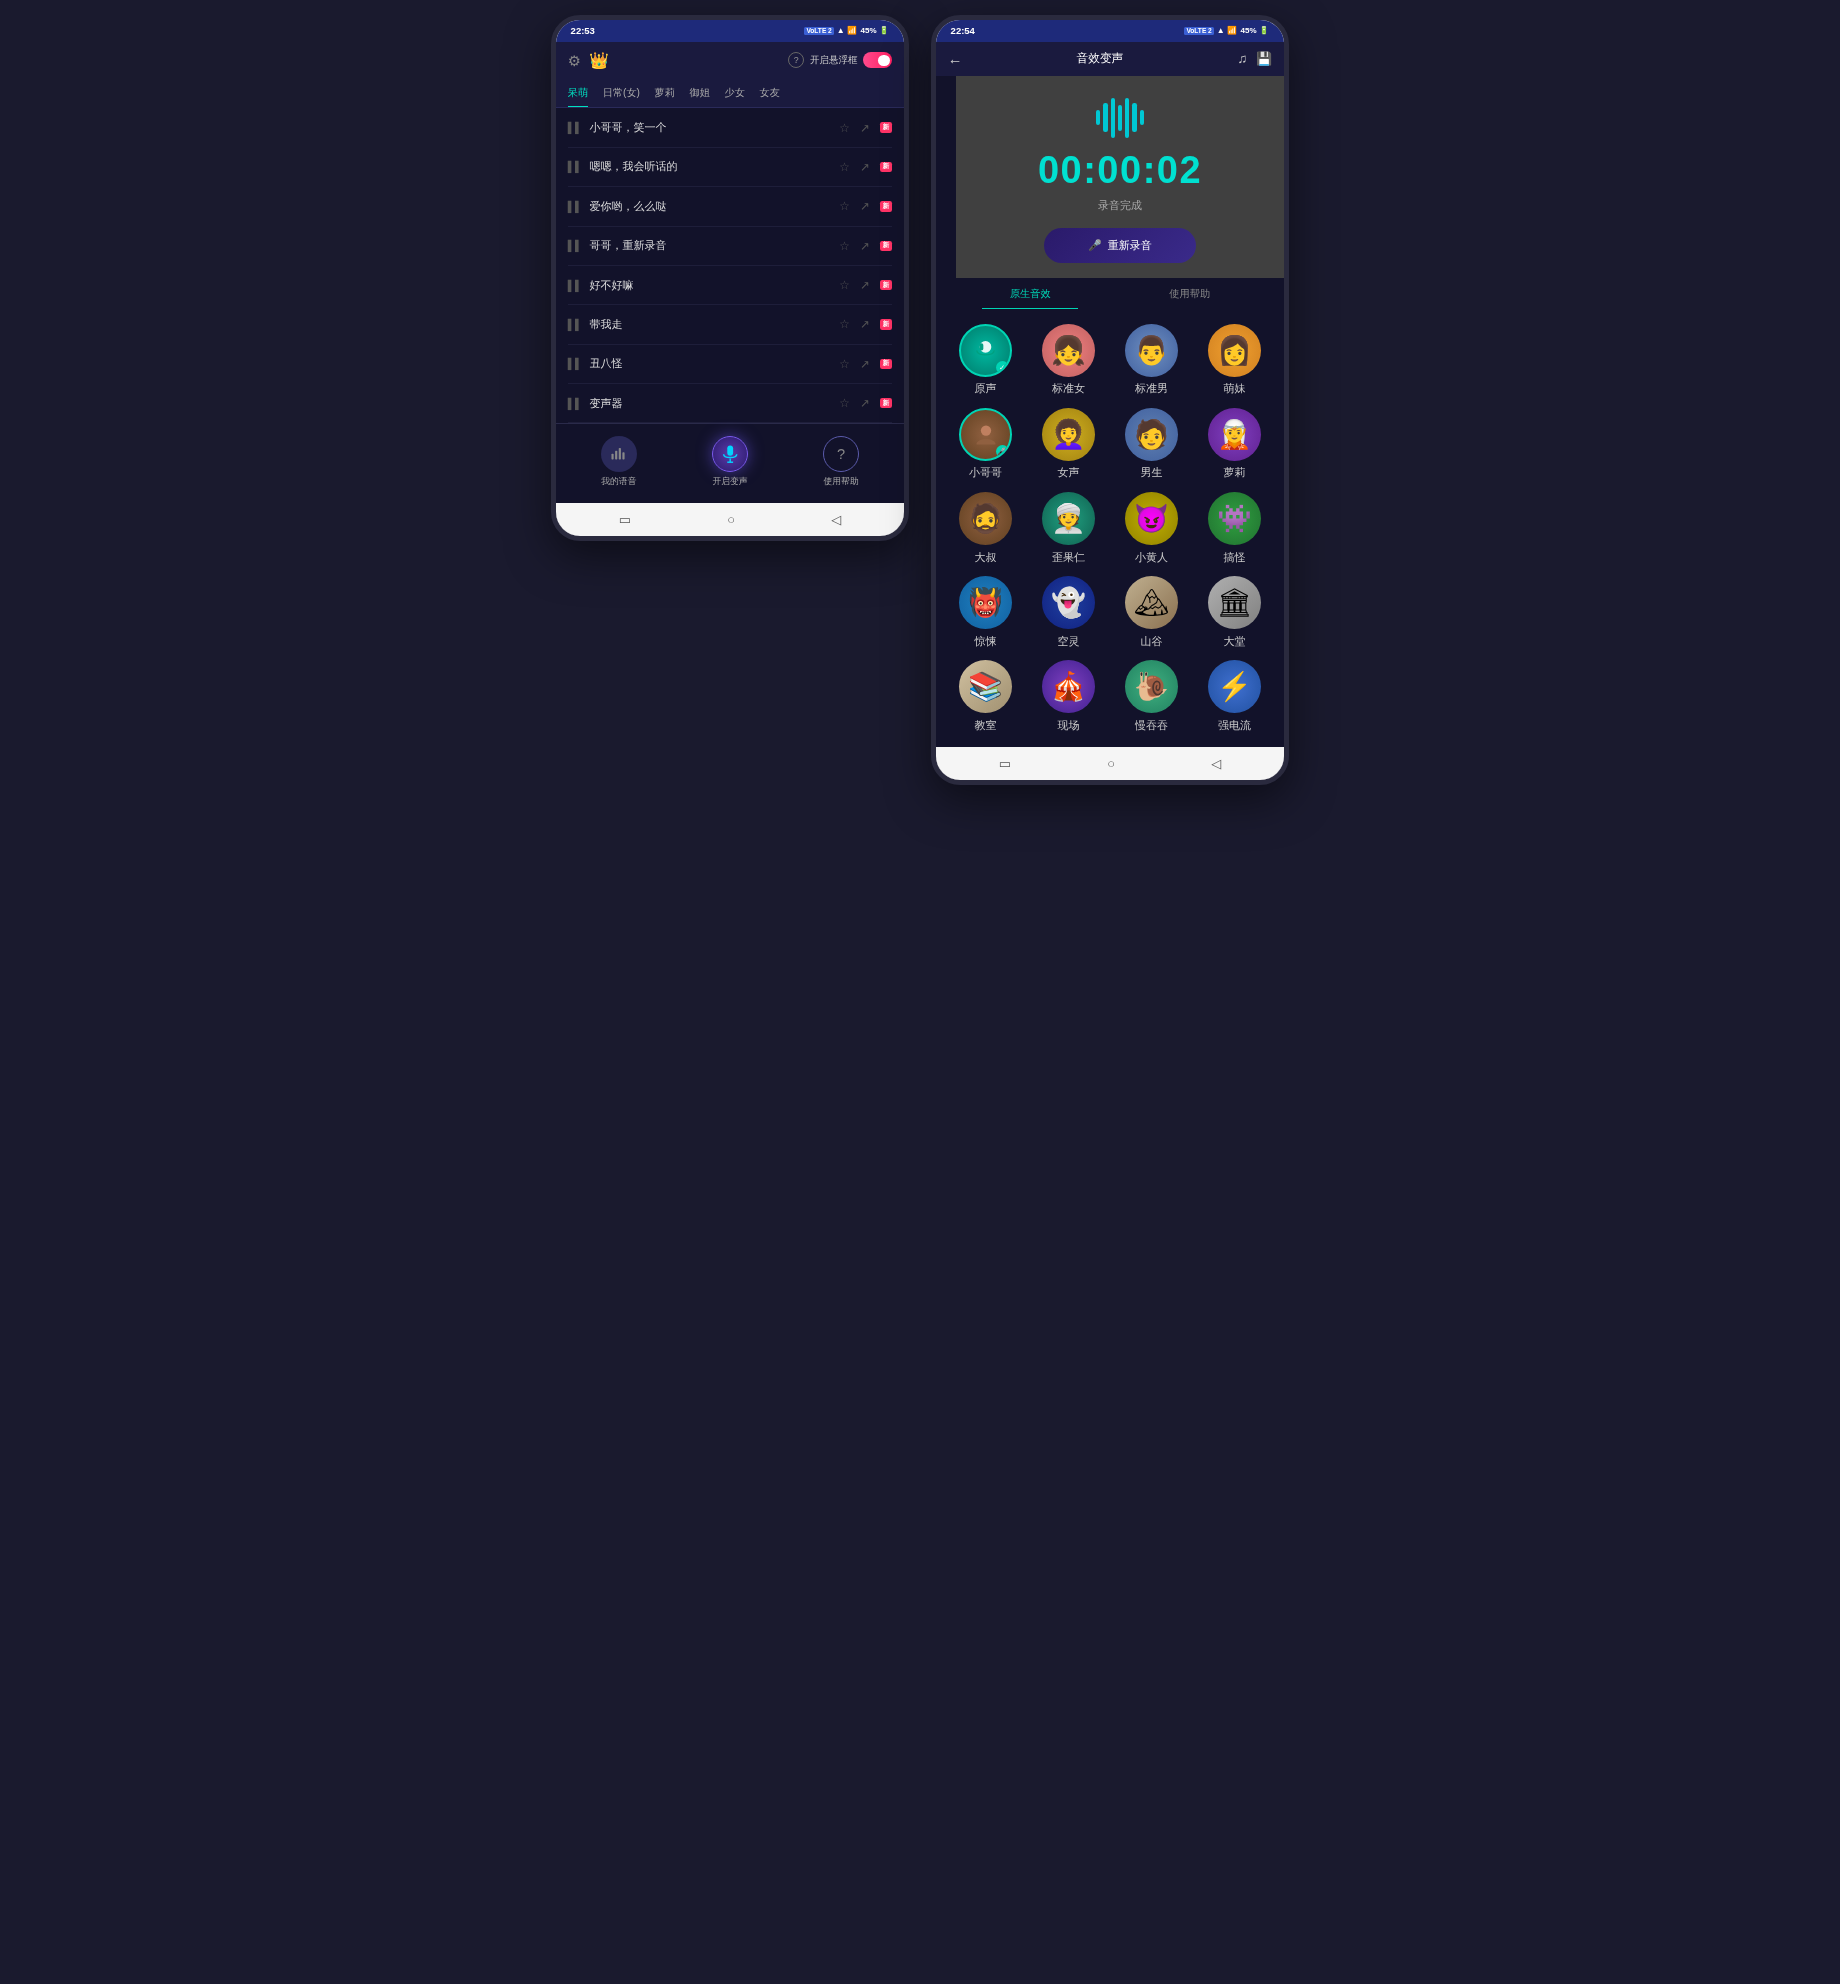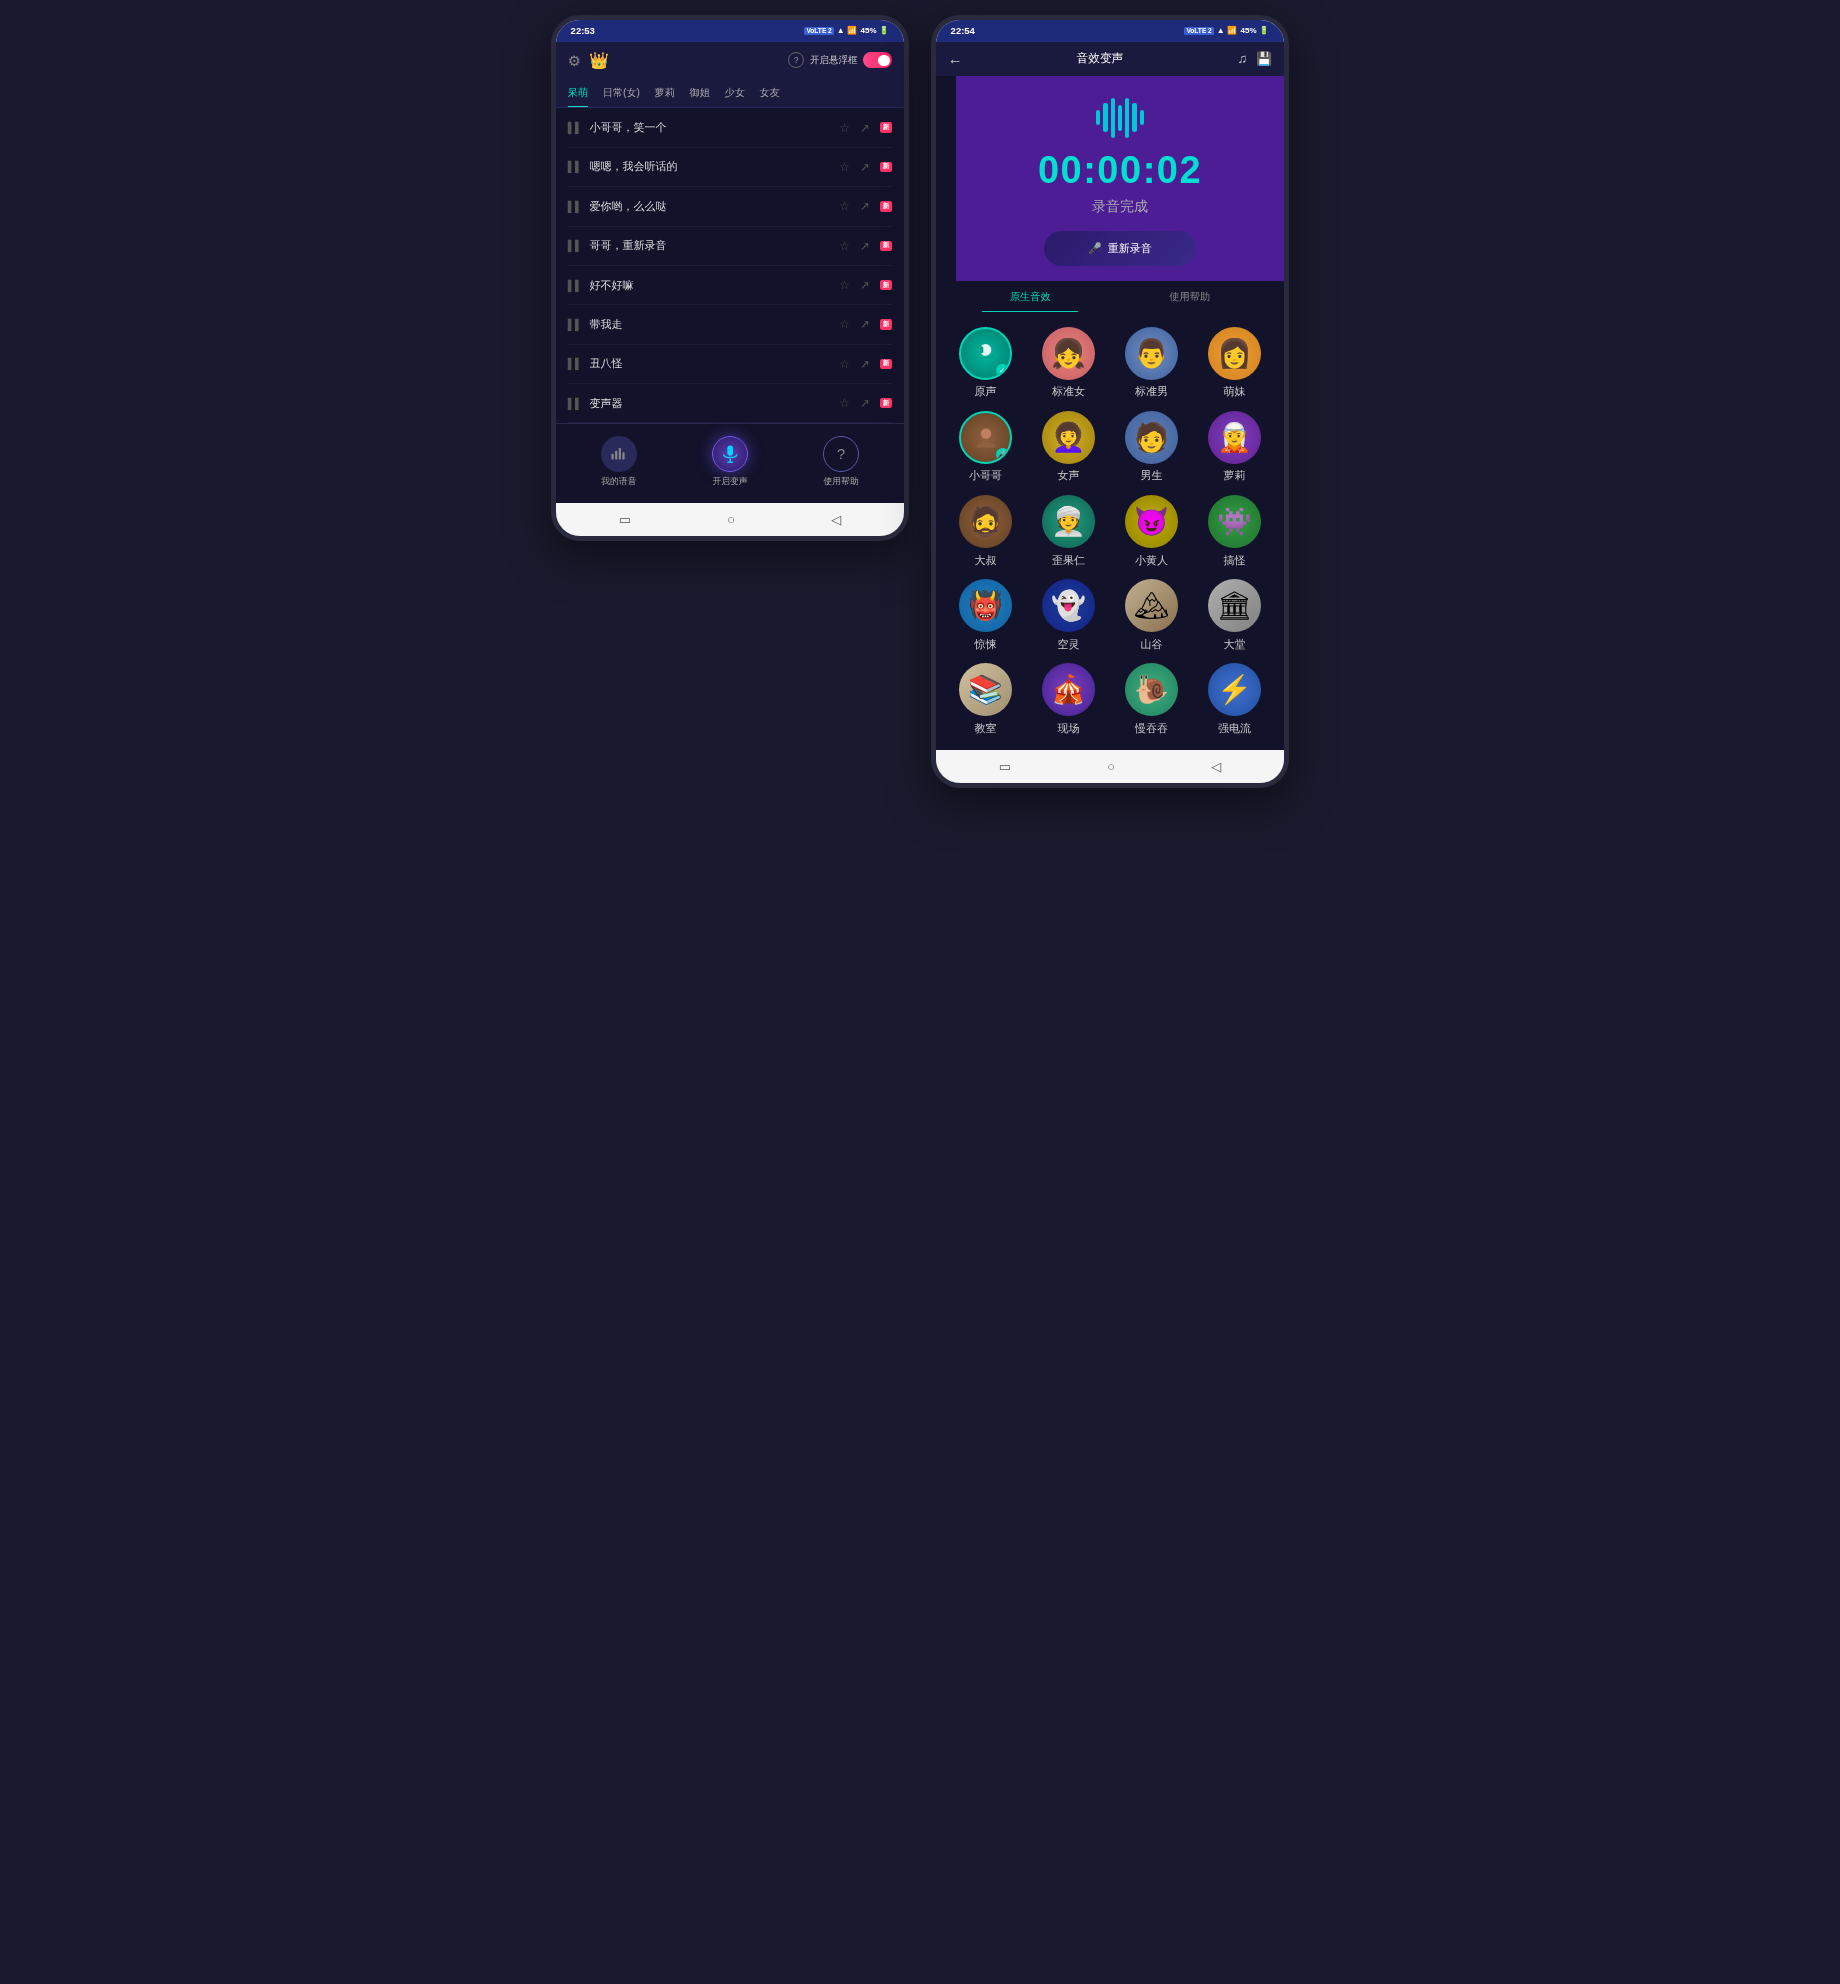"00:00:02" .recording-area { background: #4c1d95 -> #404040 }
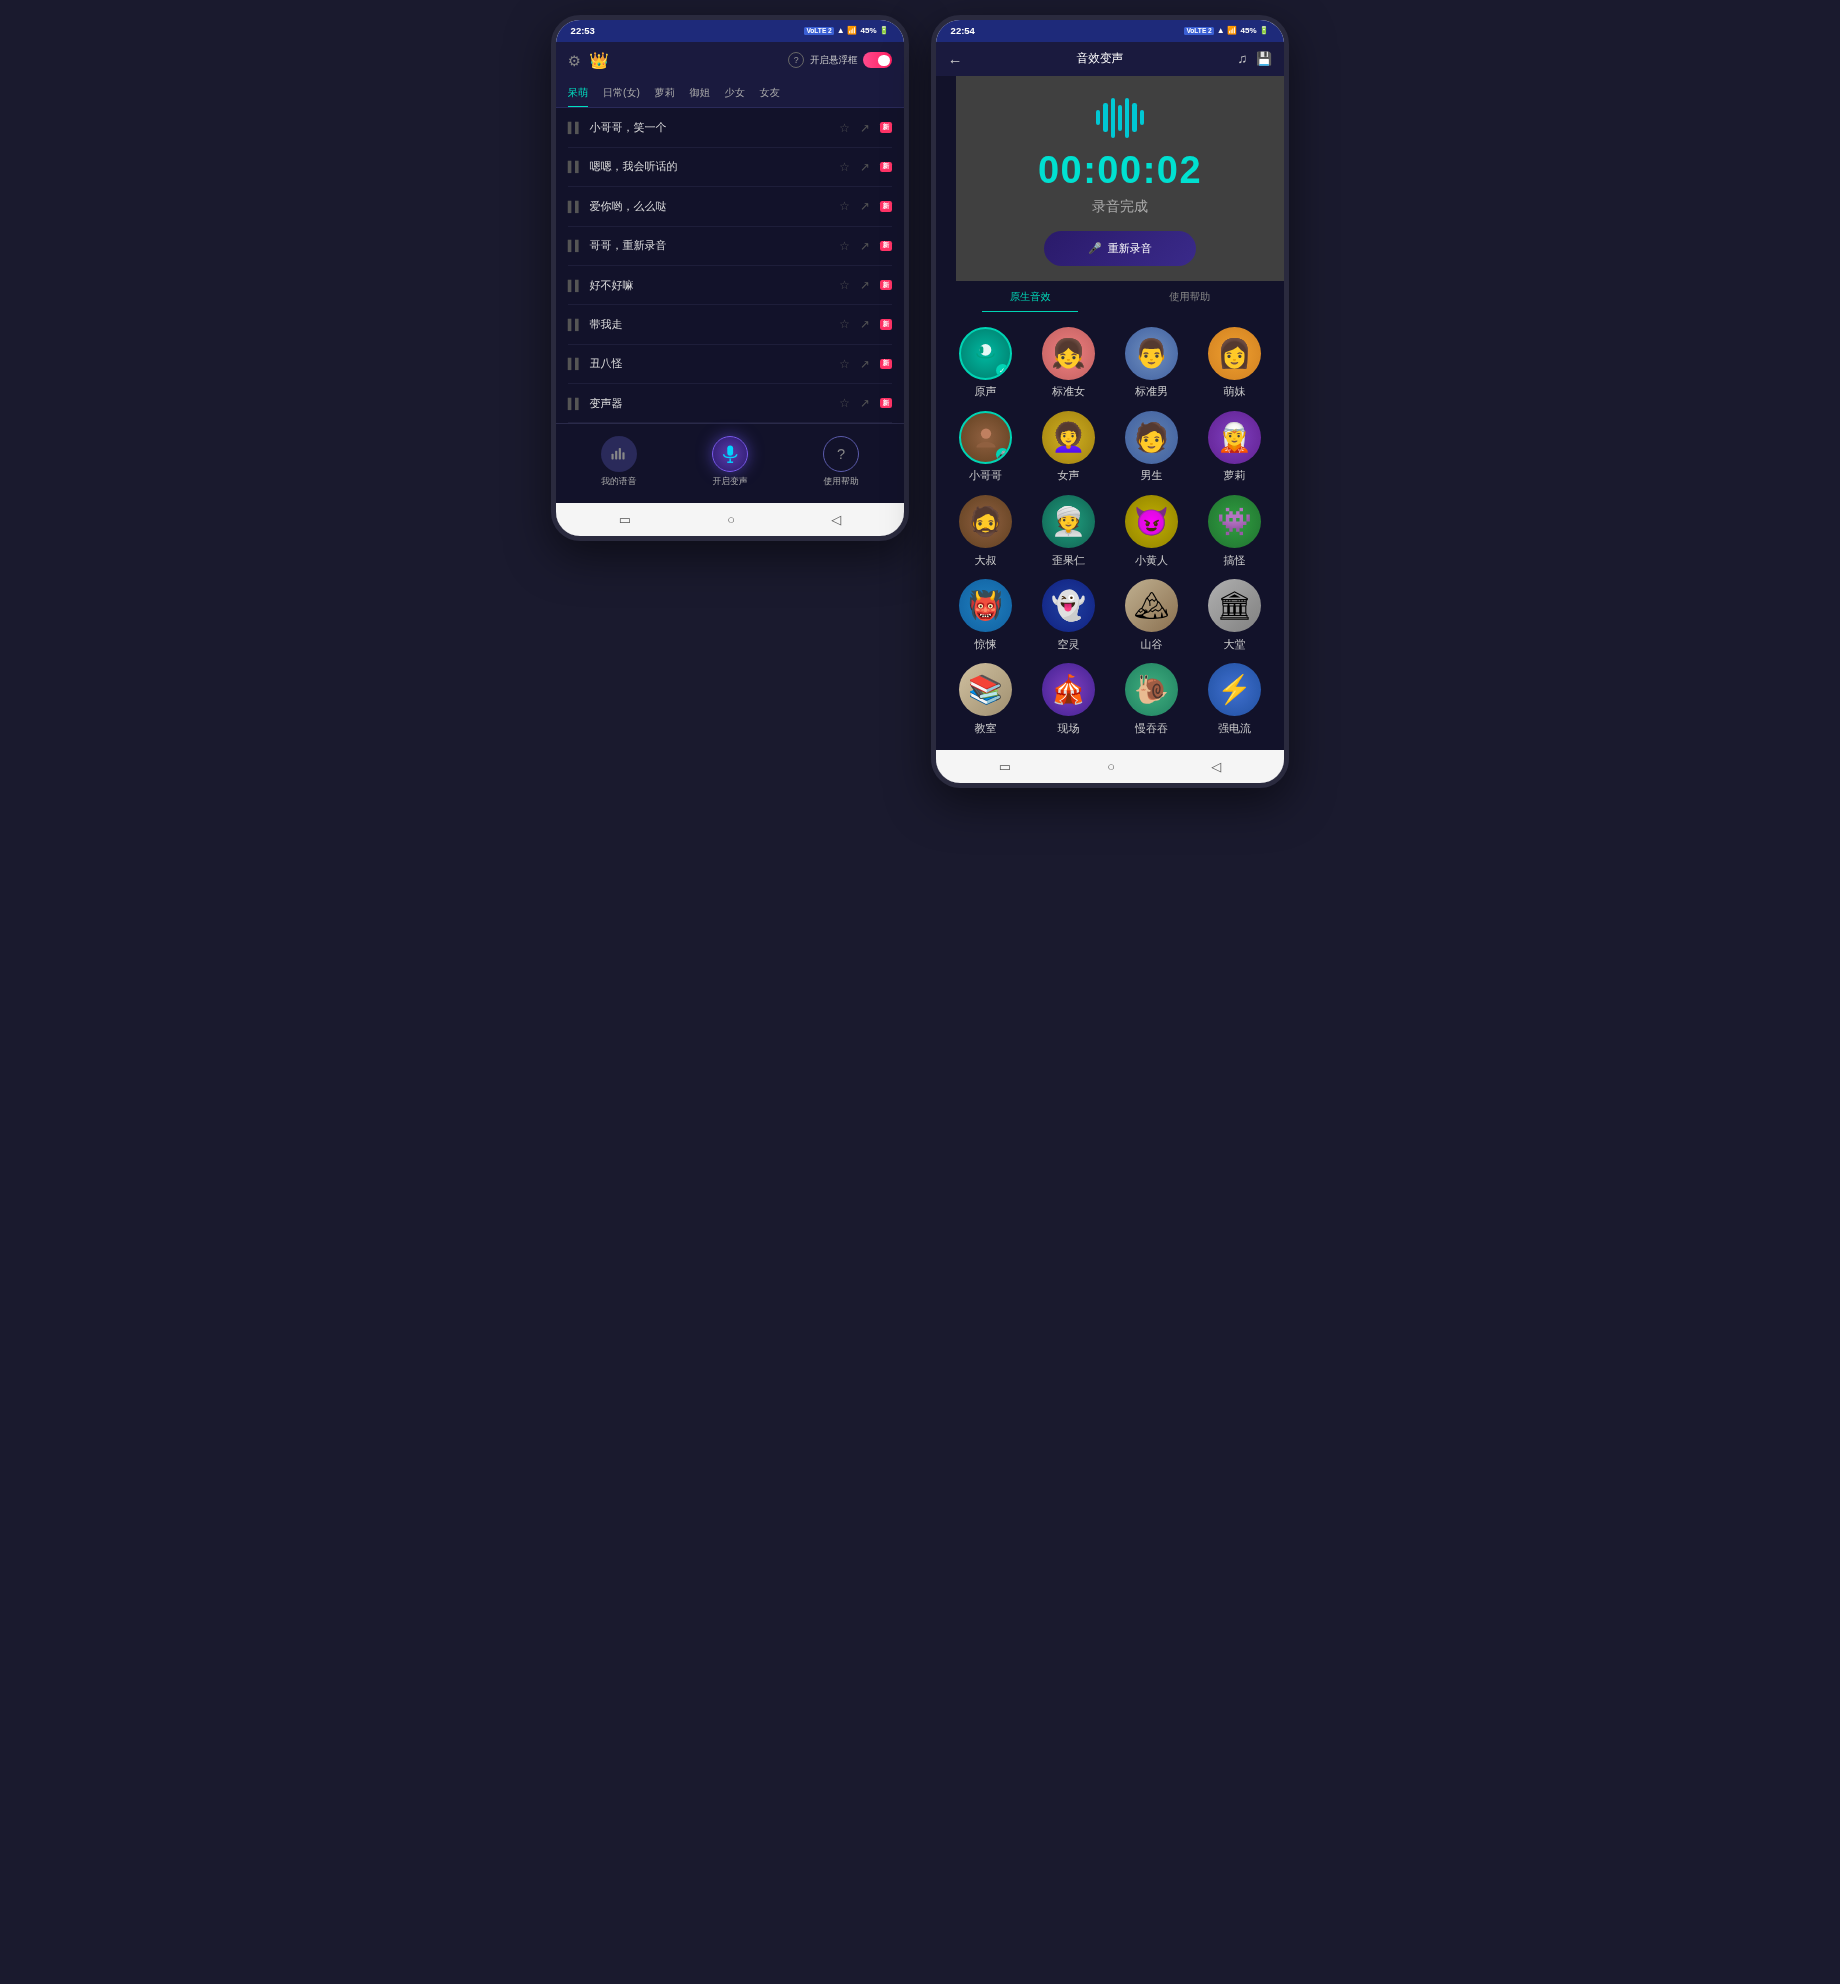"录音完成" .rec-status { font-size: 14px -> 11px }
